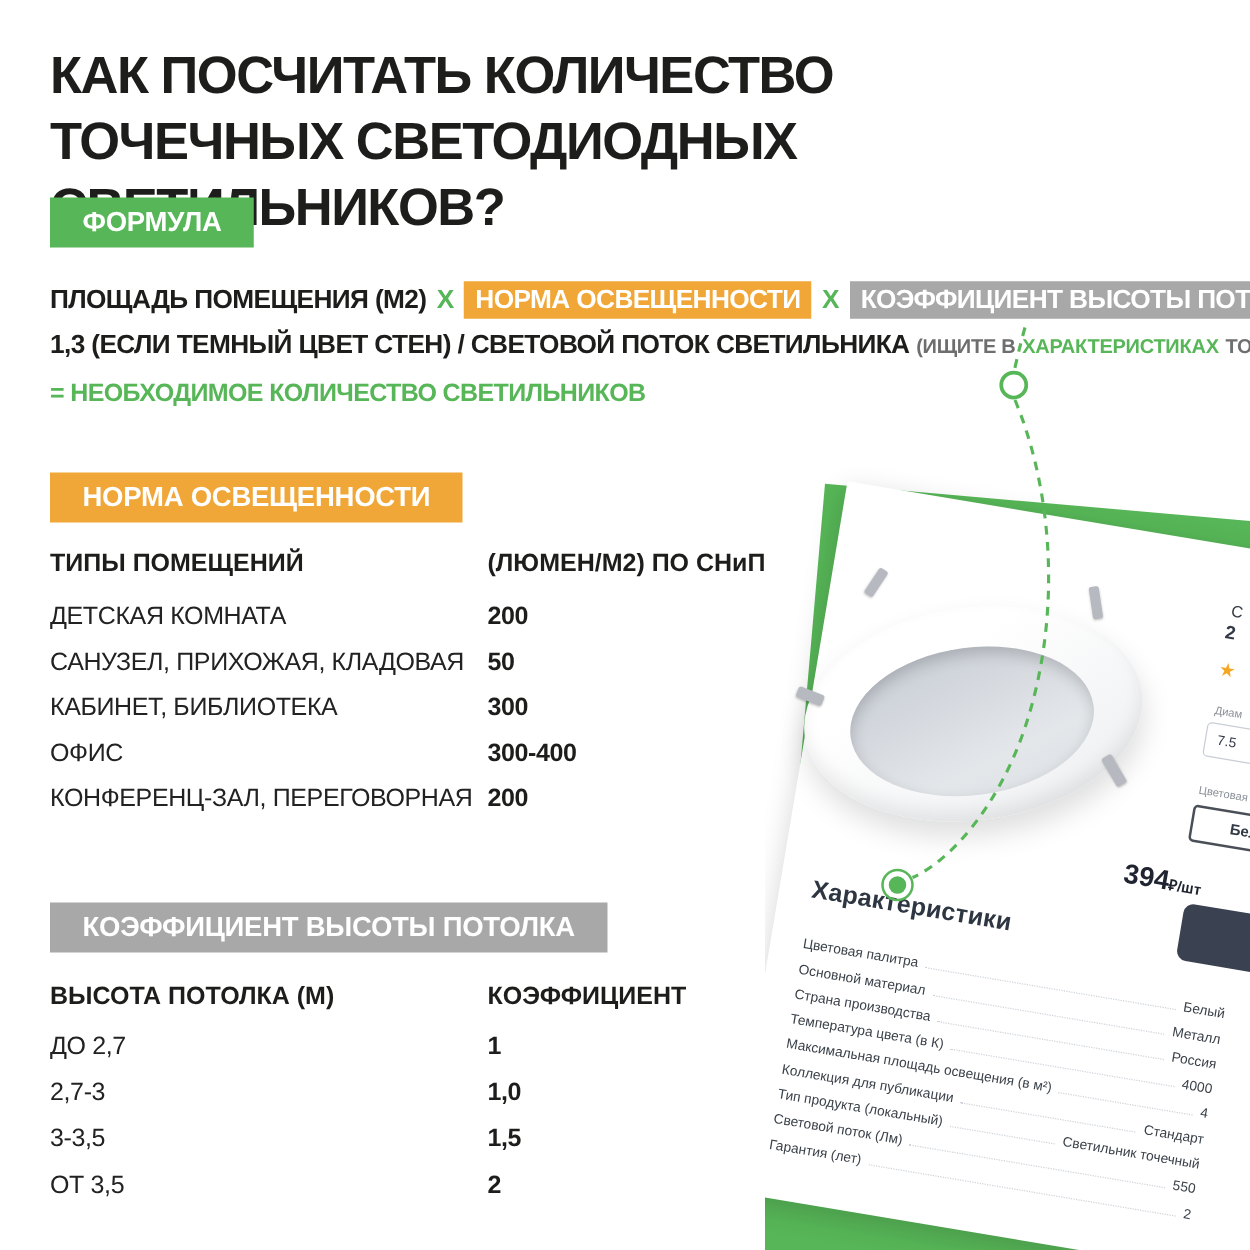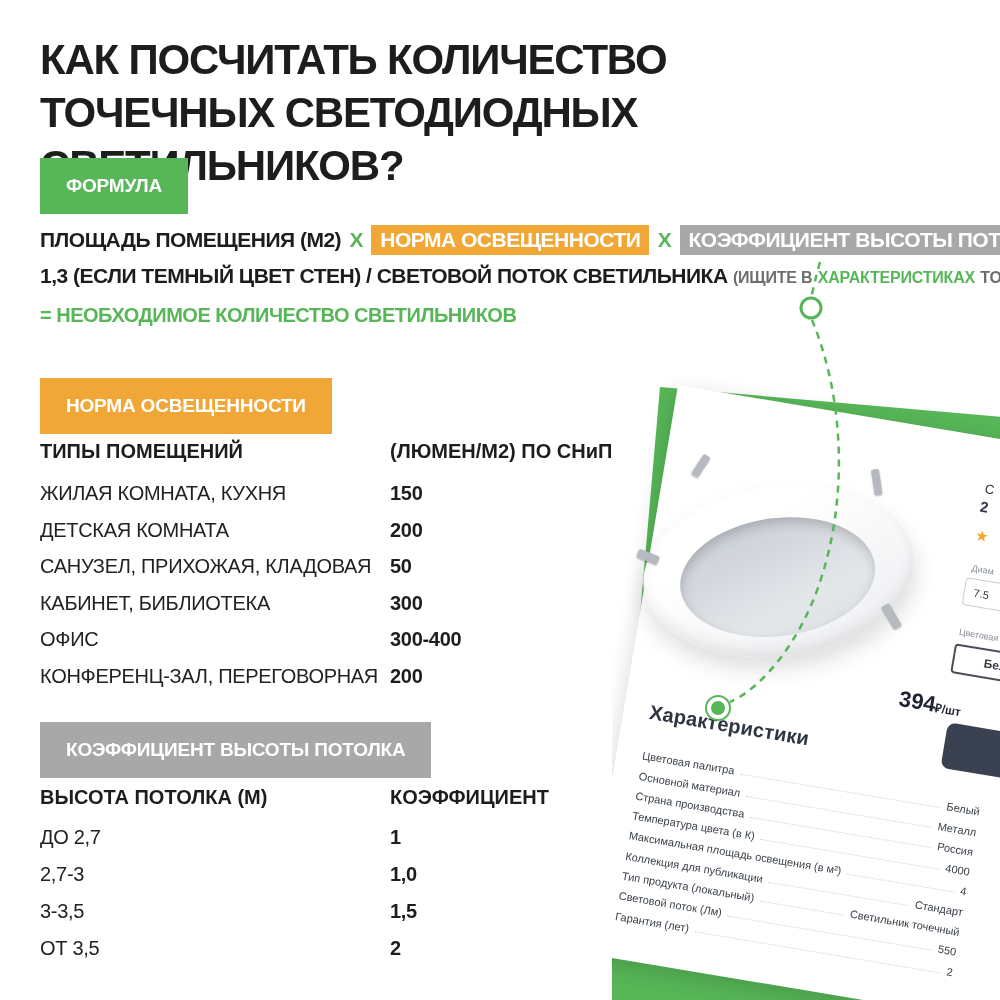"ФОРМУЛА" .badge { font-size: 19px -> 22px; height: 56px -> 40px }
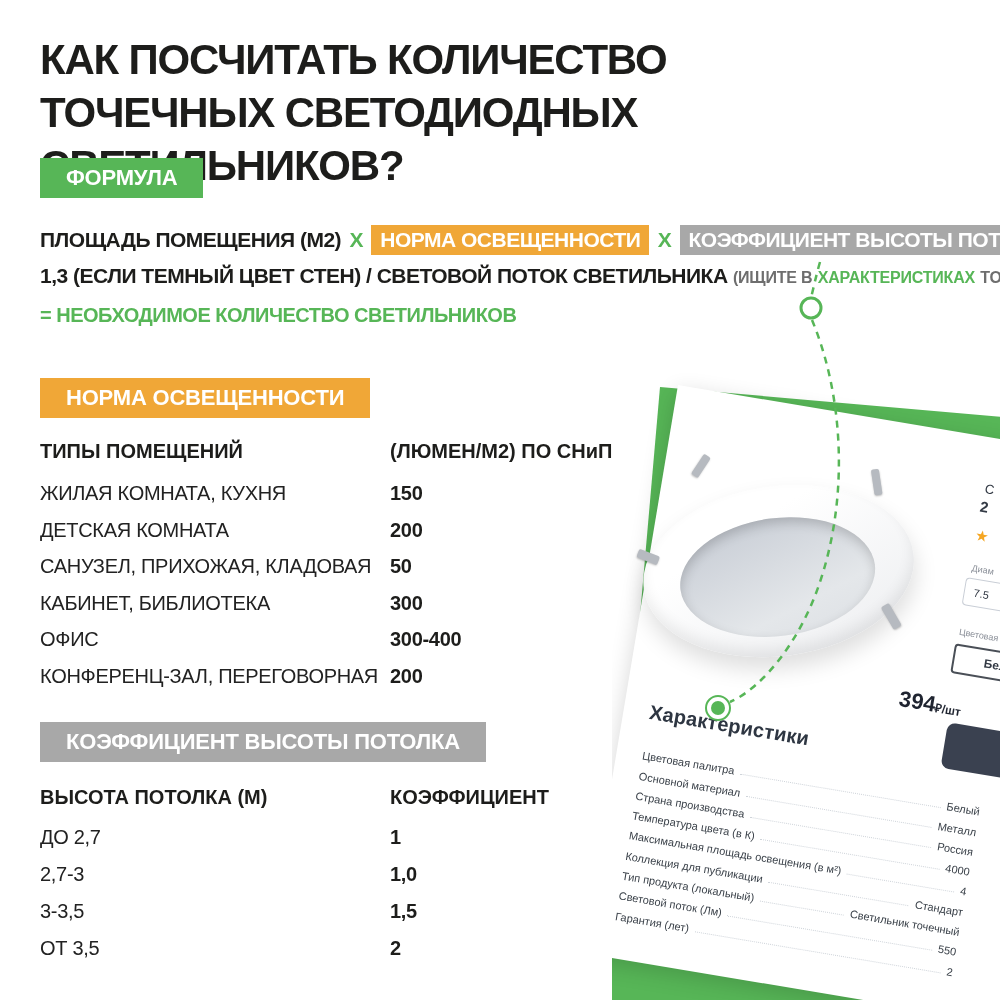"ЖИЛАЯ КОМНАТА, КУХНЯ" div.trow { html: <div><span>ЖИЛАЯ КОМНАТА, КУХНЯ</span><span>150</span></div> -> none }
